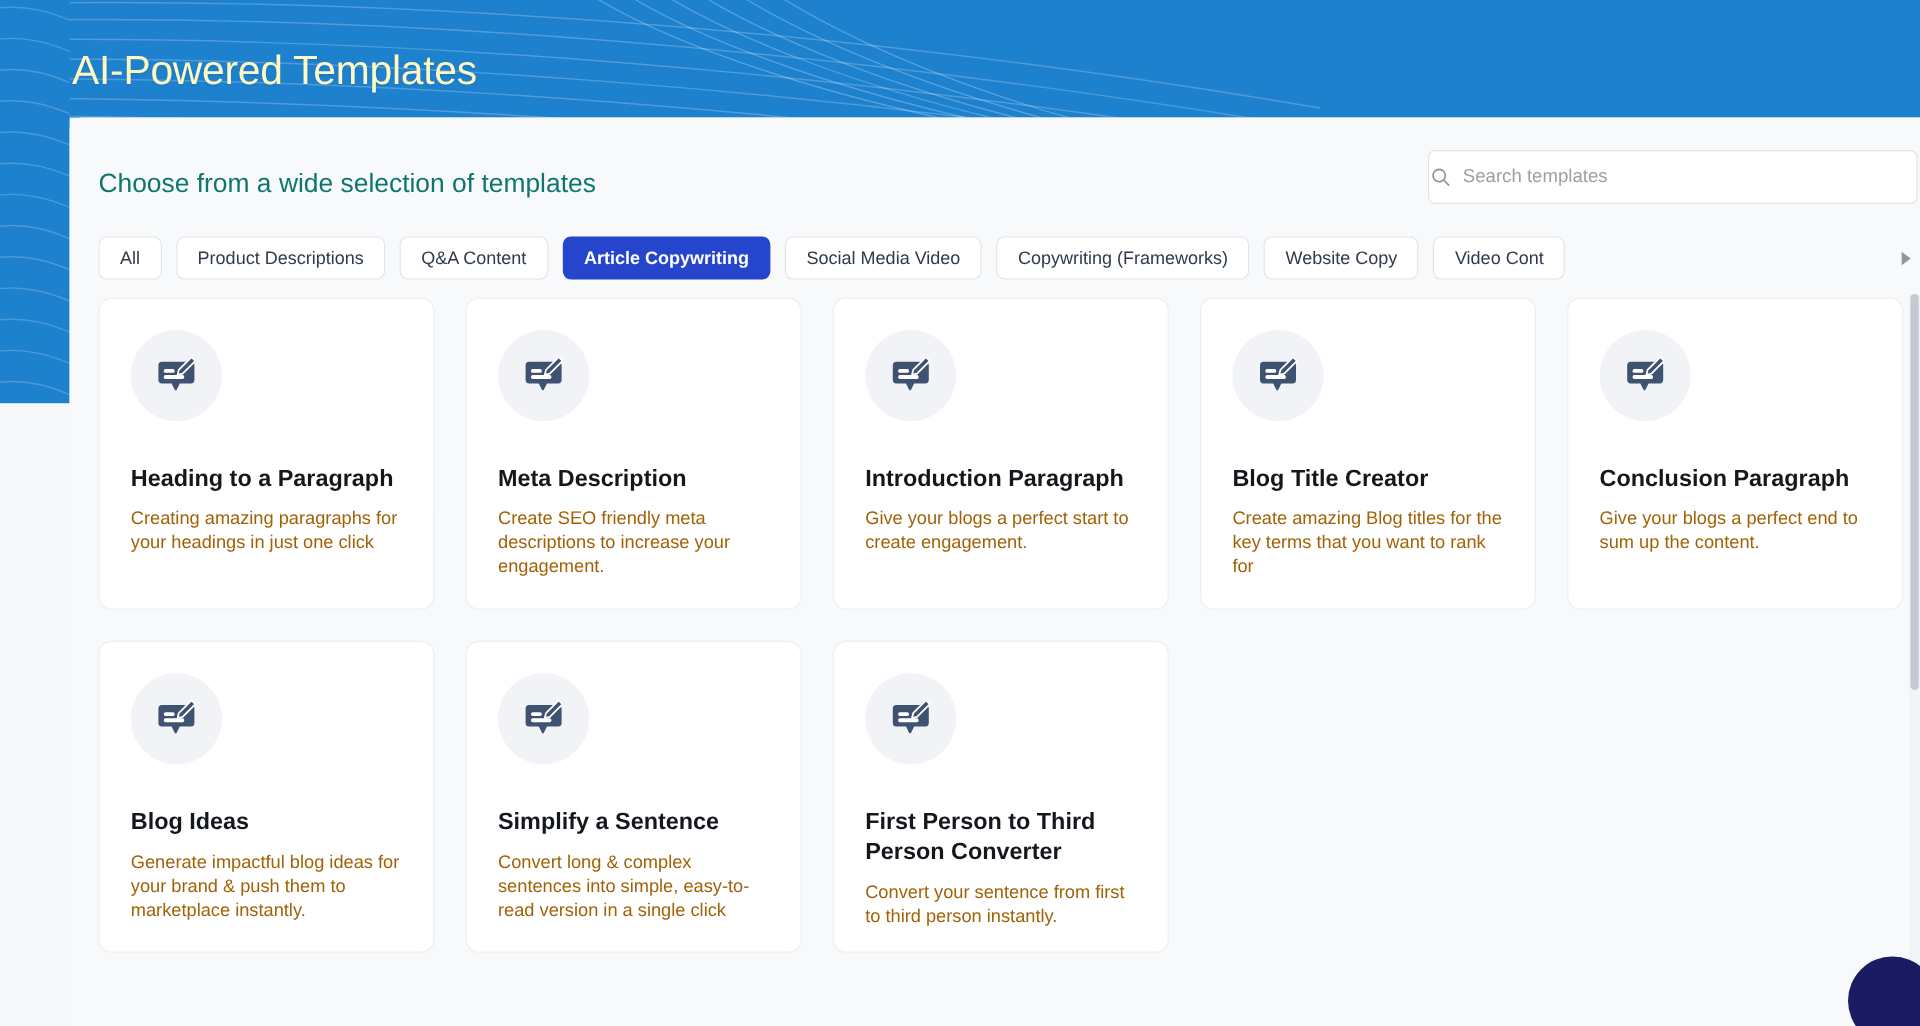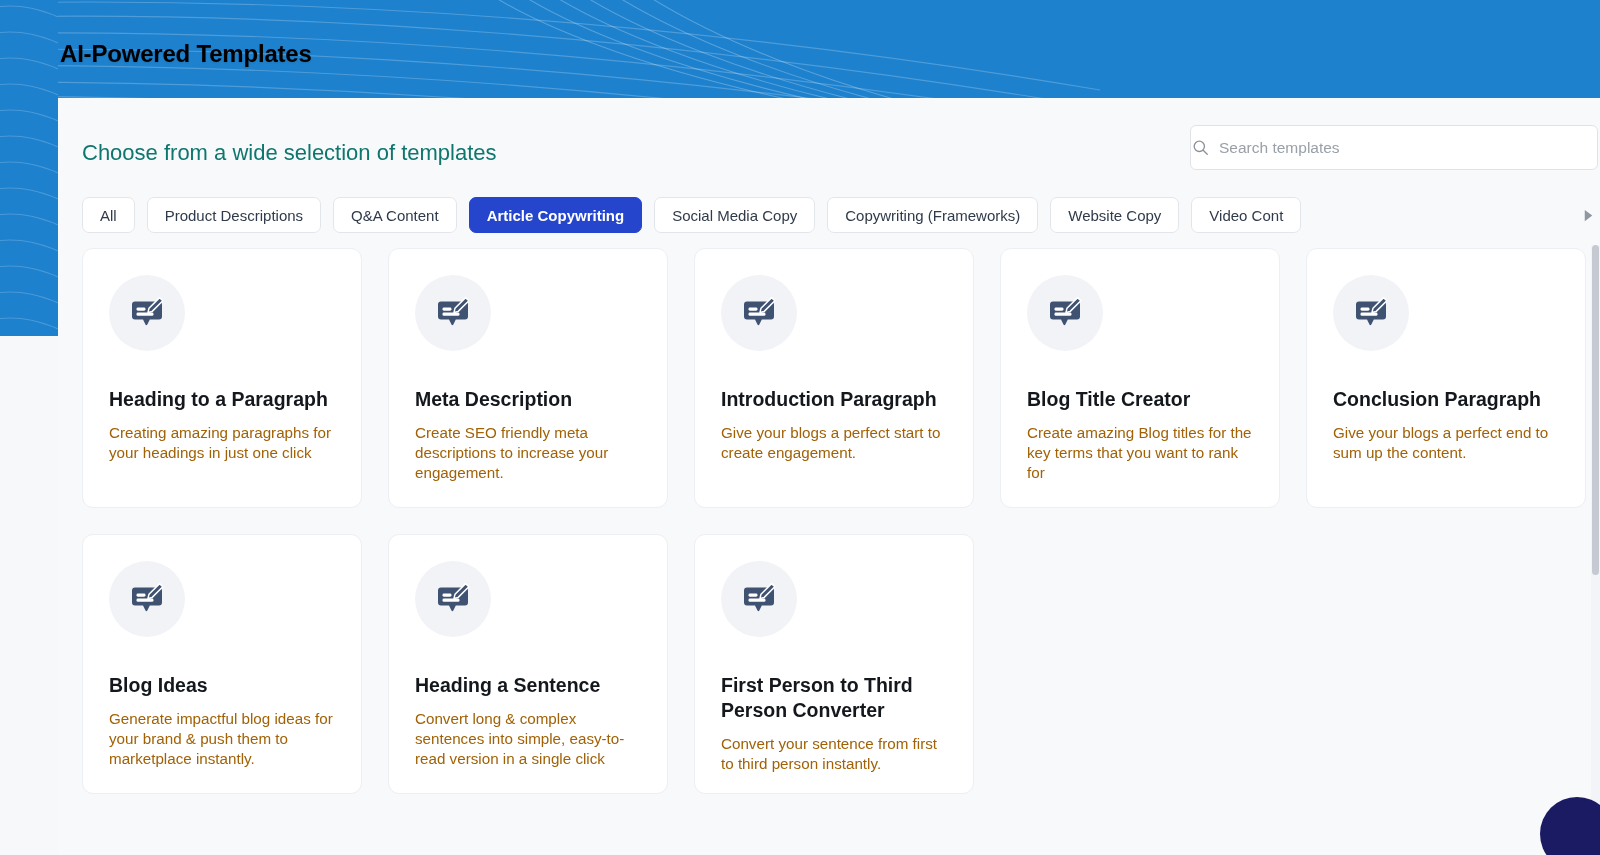"AI-Powered Templates" .hero-title { color: #000000 -> #fef9c3; font-size: 24px -> 34px; font-weight: bold -> normal }
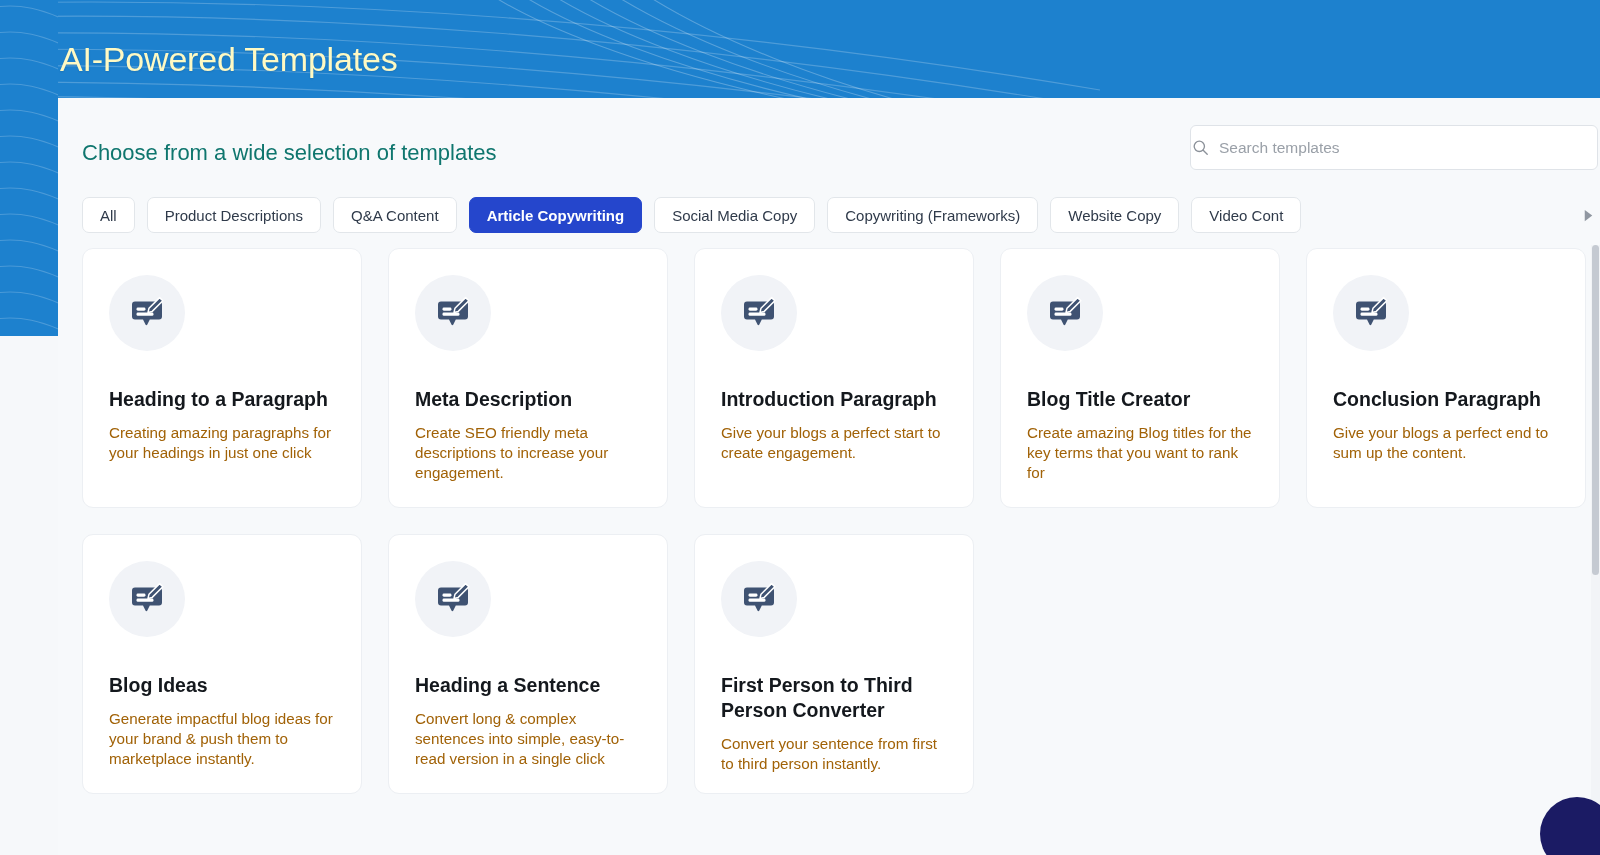"Social Media Copy" div.tab { text: Copy -> Video }
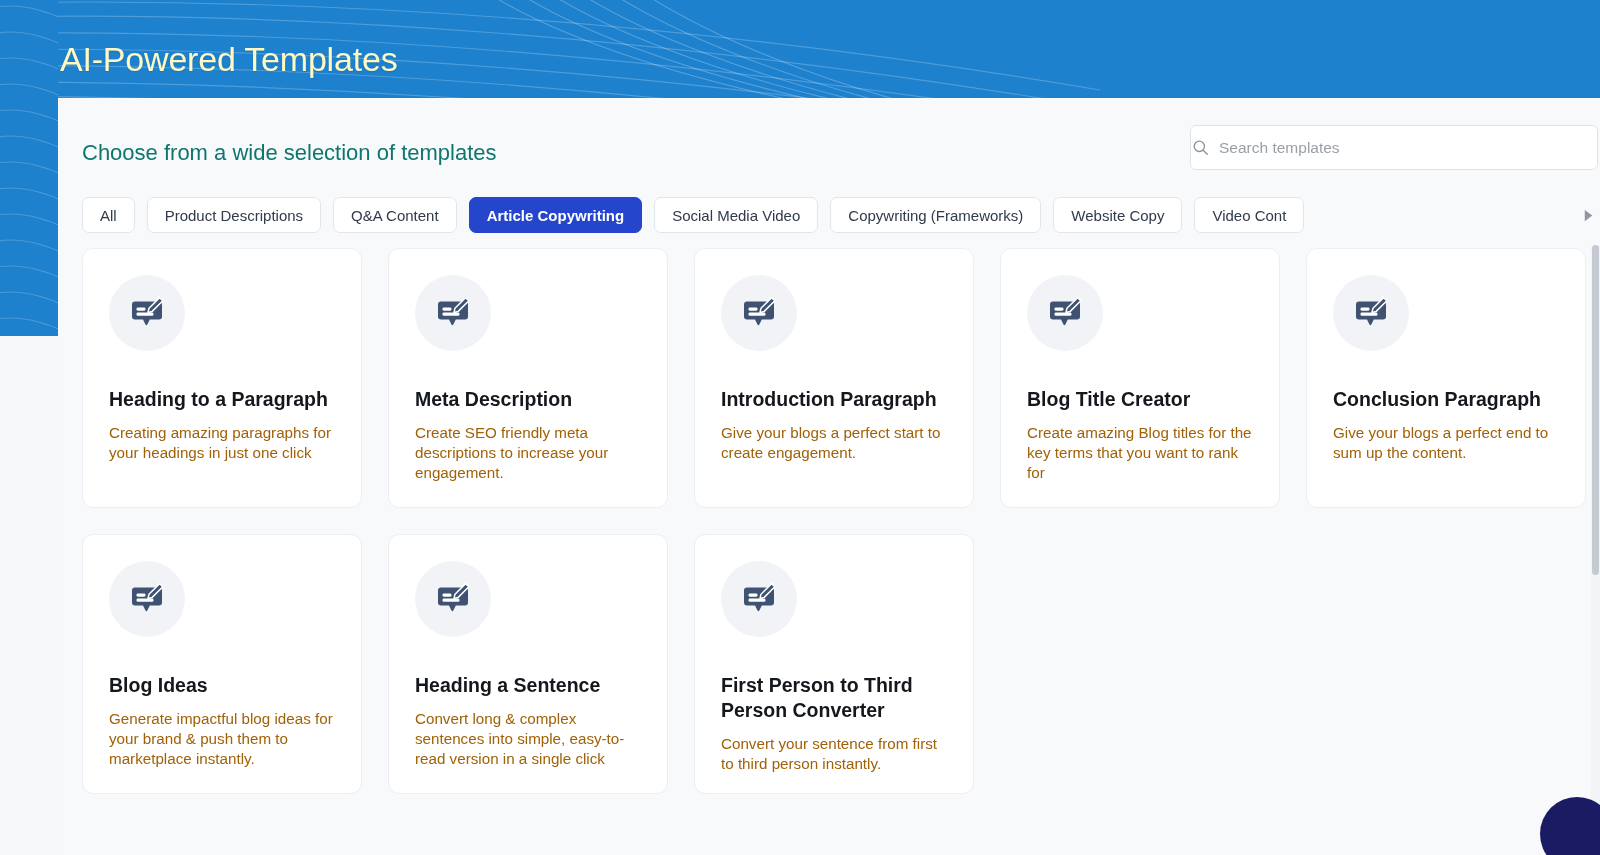"Heading a Sentence" div.card-title { text: Heading -> Simplify }
